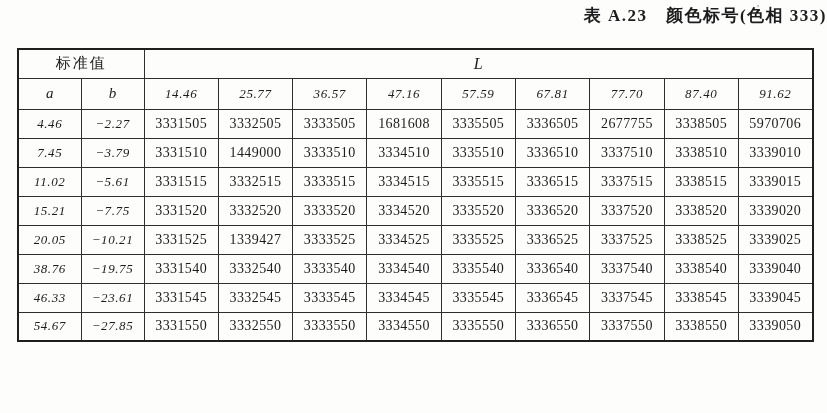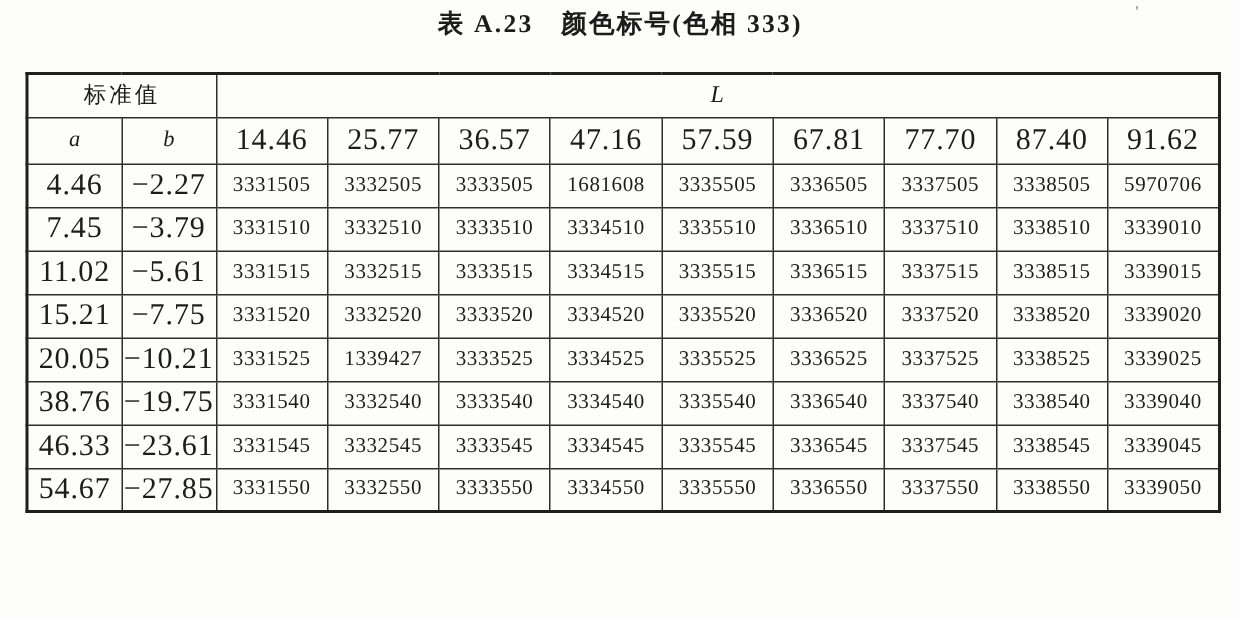"表 A.23 颜色标号(色相 333)" .title { text-align: center -> right }
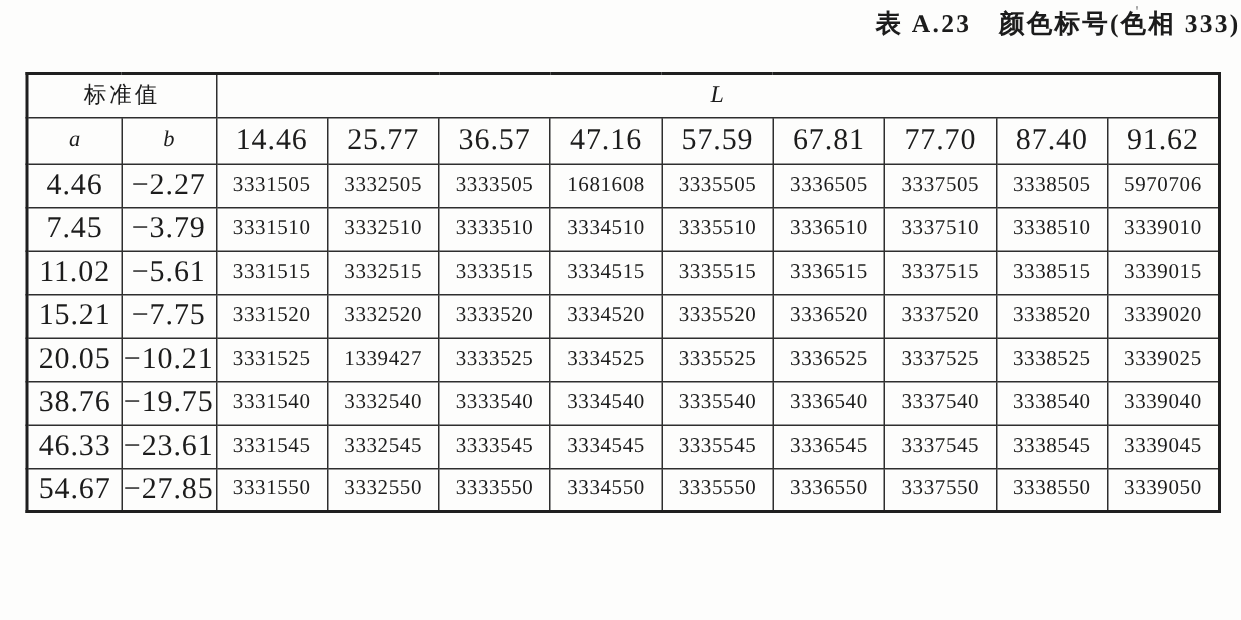"14.46" .num { font-size: 20px -> 13px; font-style: none -> italic }
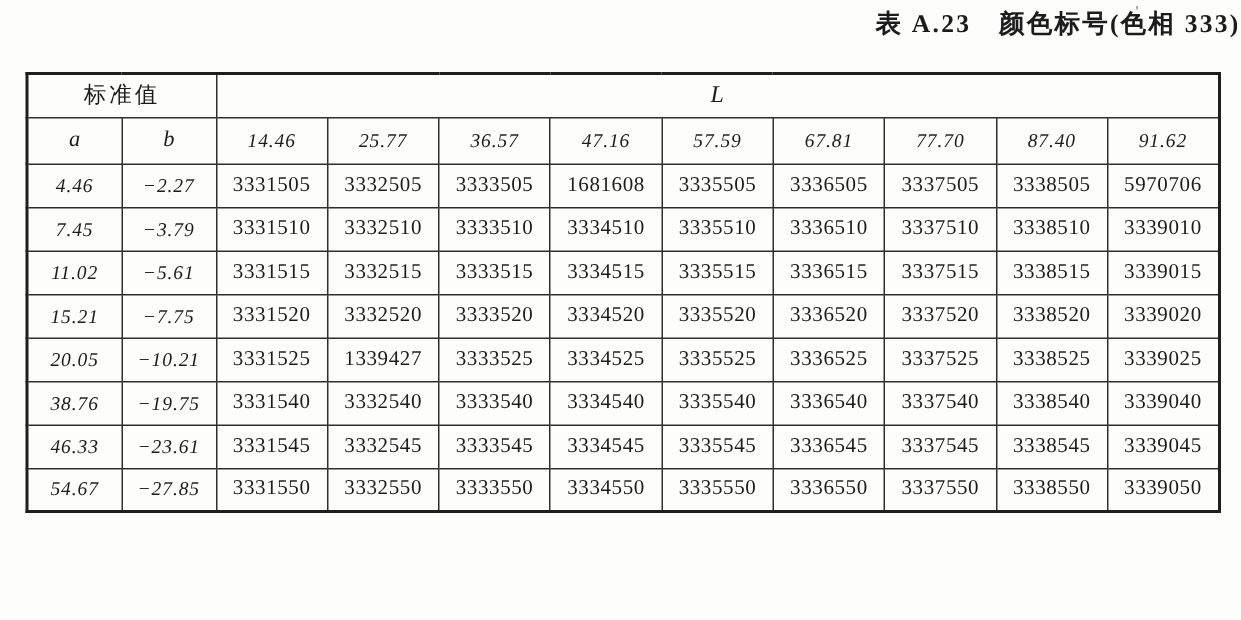"3337505" td.code { text: 3337505 -> 2677755 }
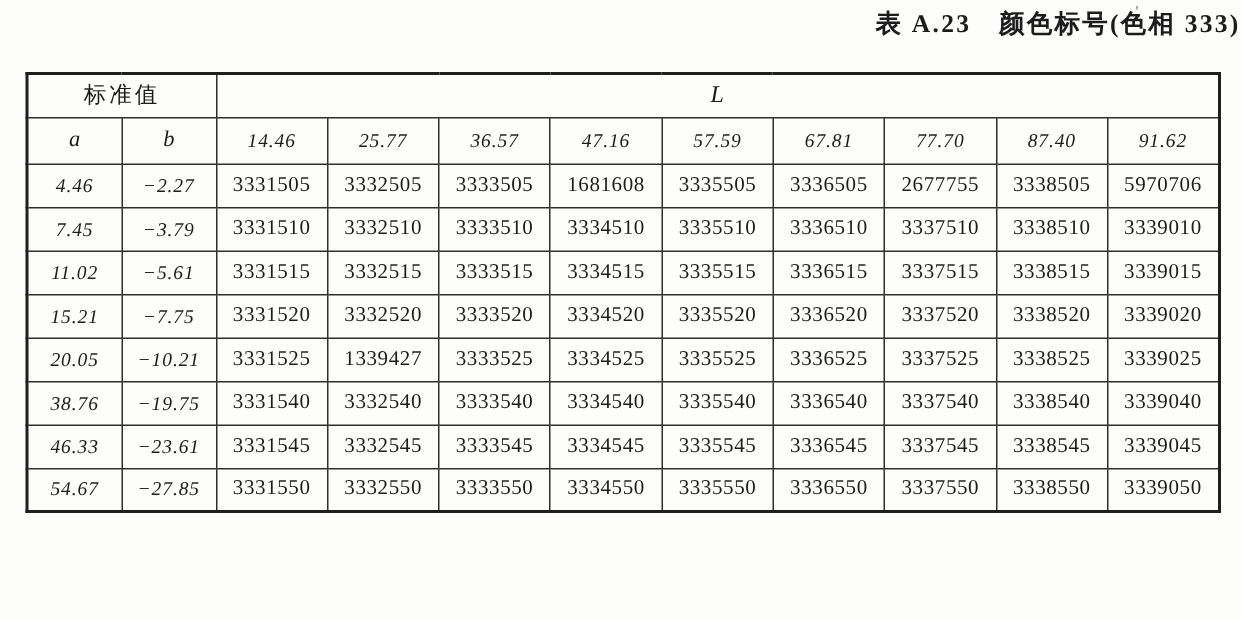"3332510" td.code { text: 3332510 -> 1449000 }
